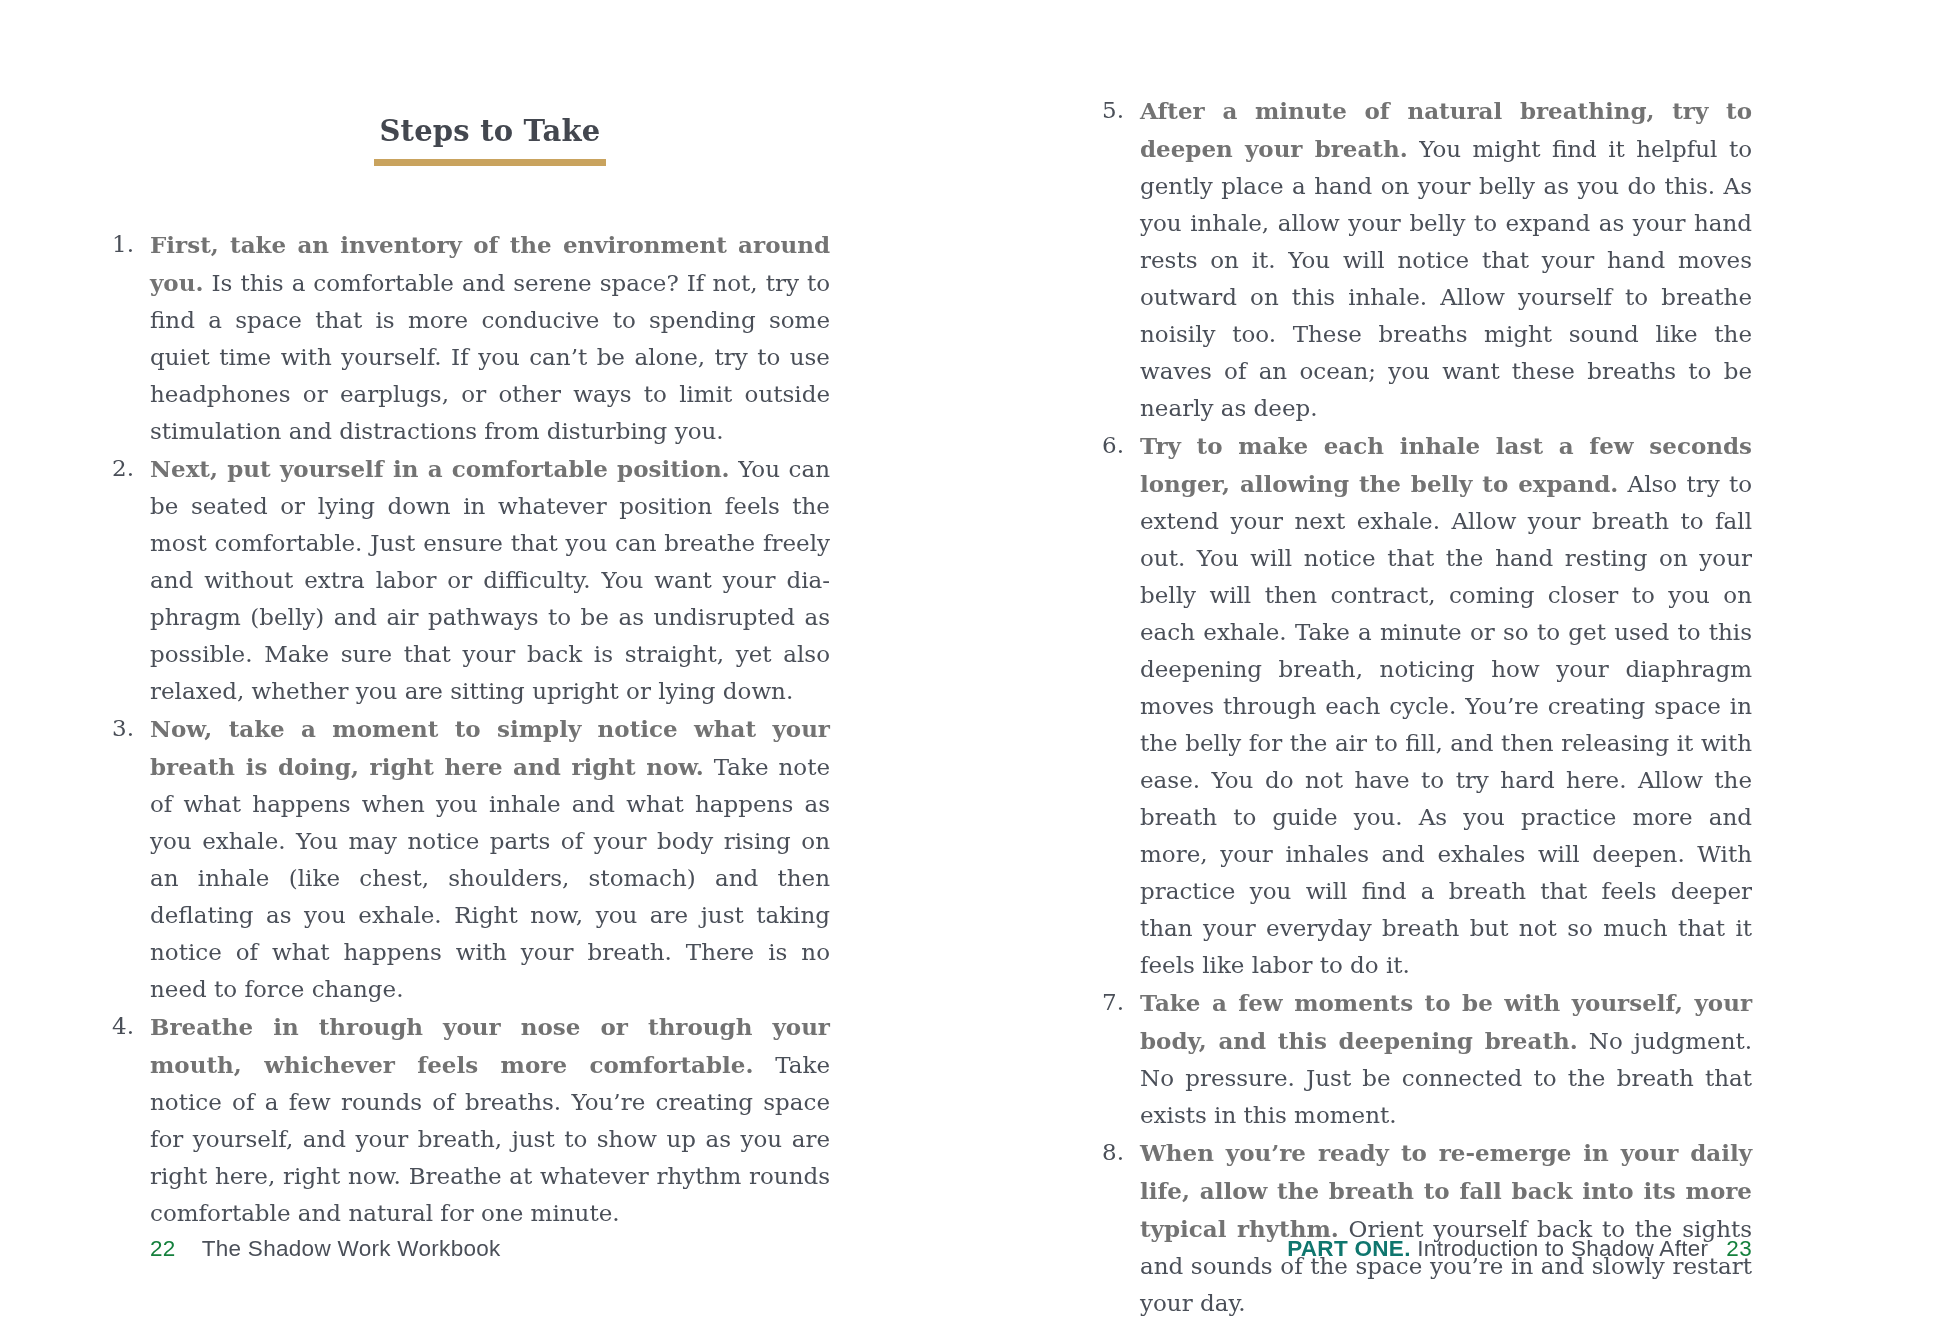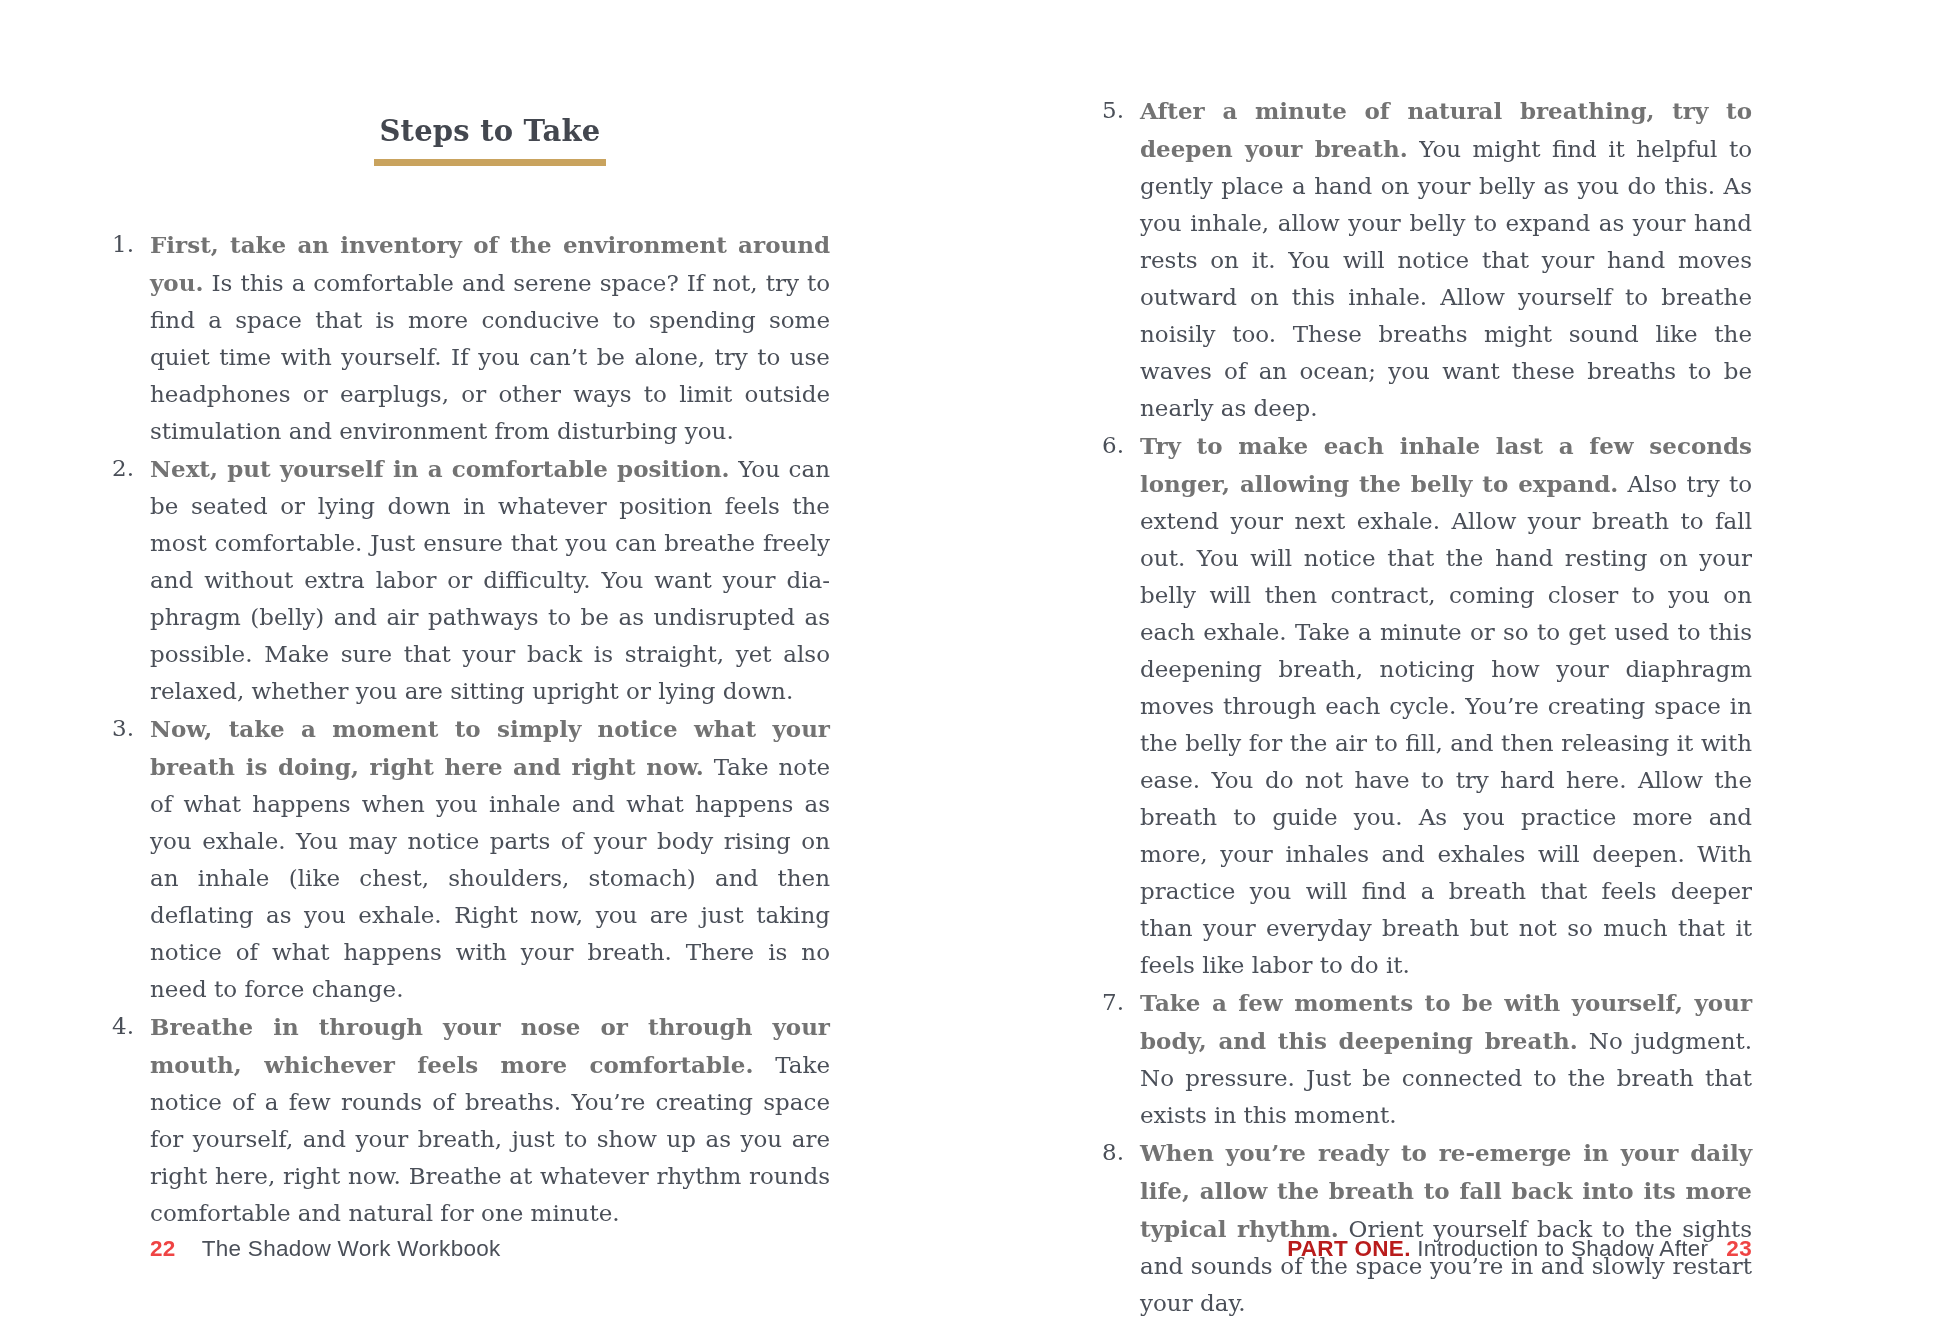"Is this a comfortable and" span { text: environment -> distractions }
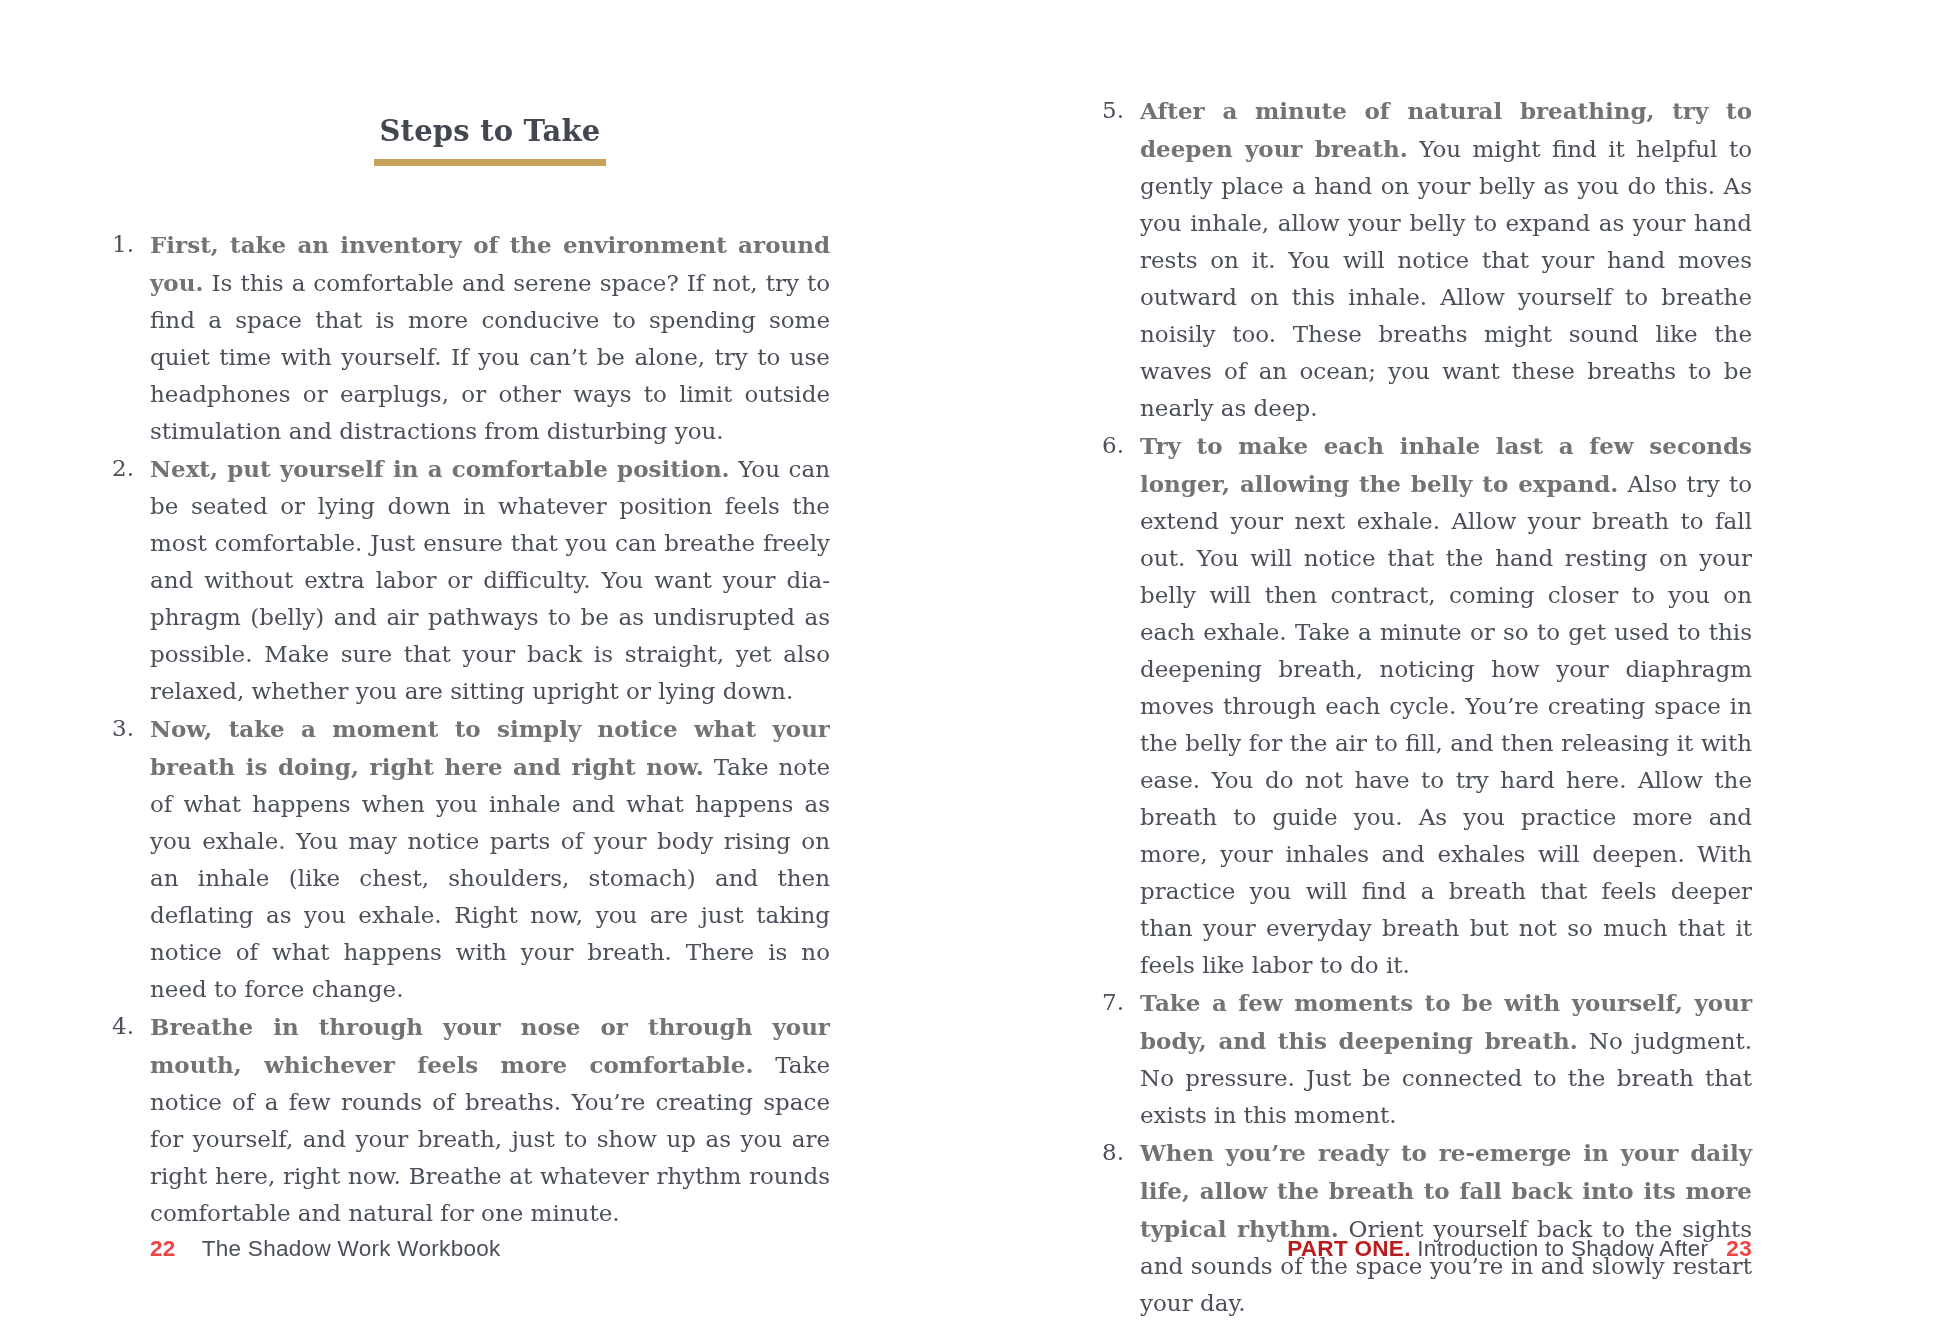"22" .folio { color: #ef4444 -> #15803d; font-weight: bold -> normal }
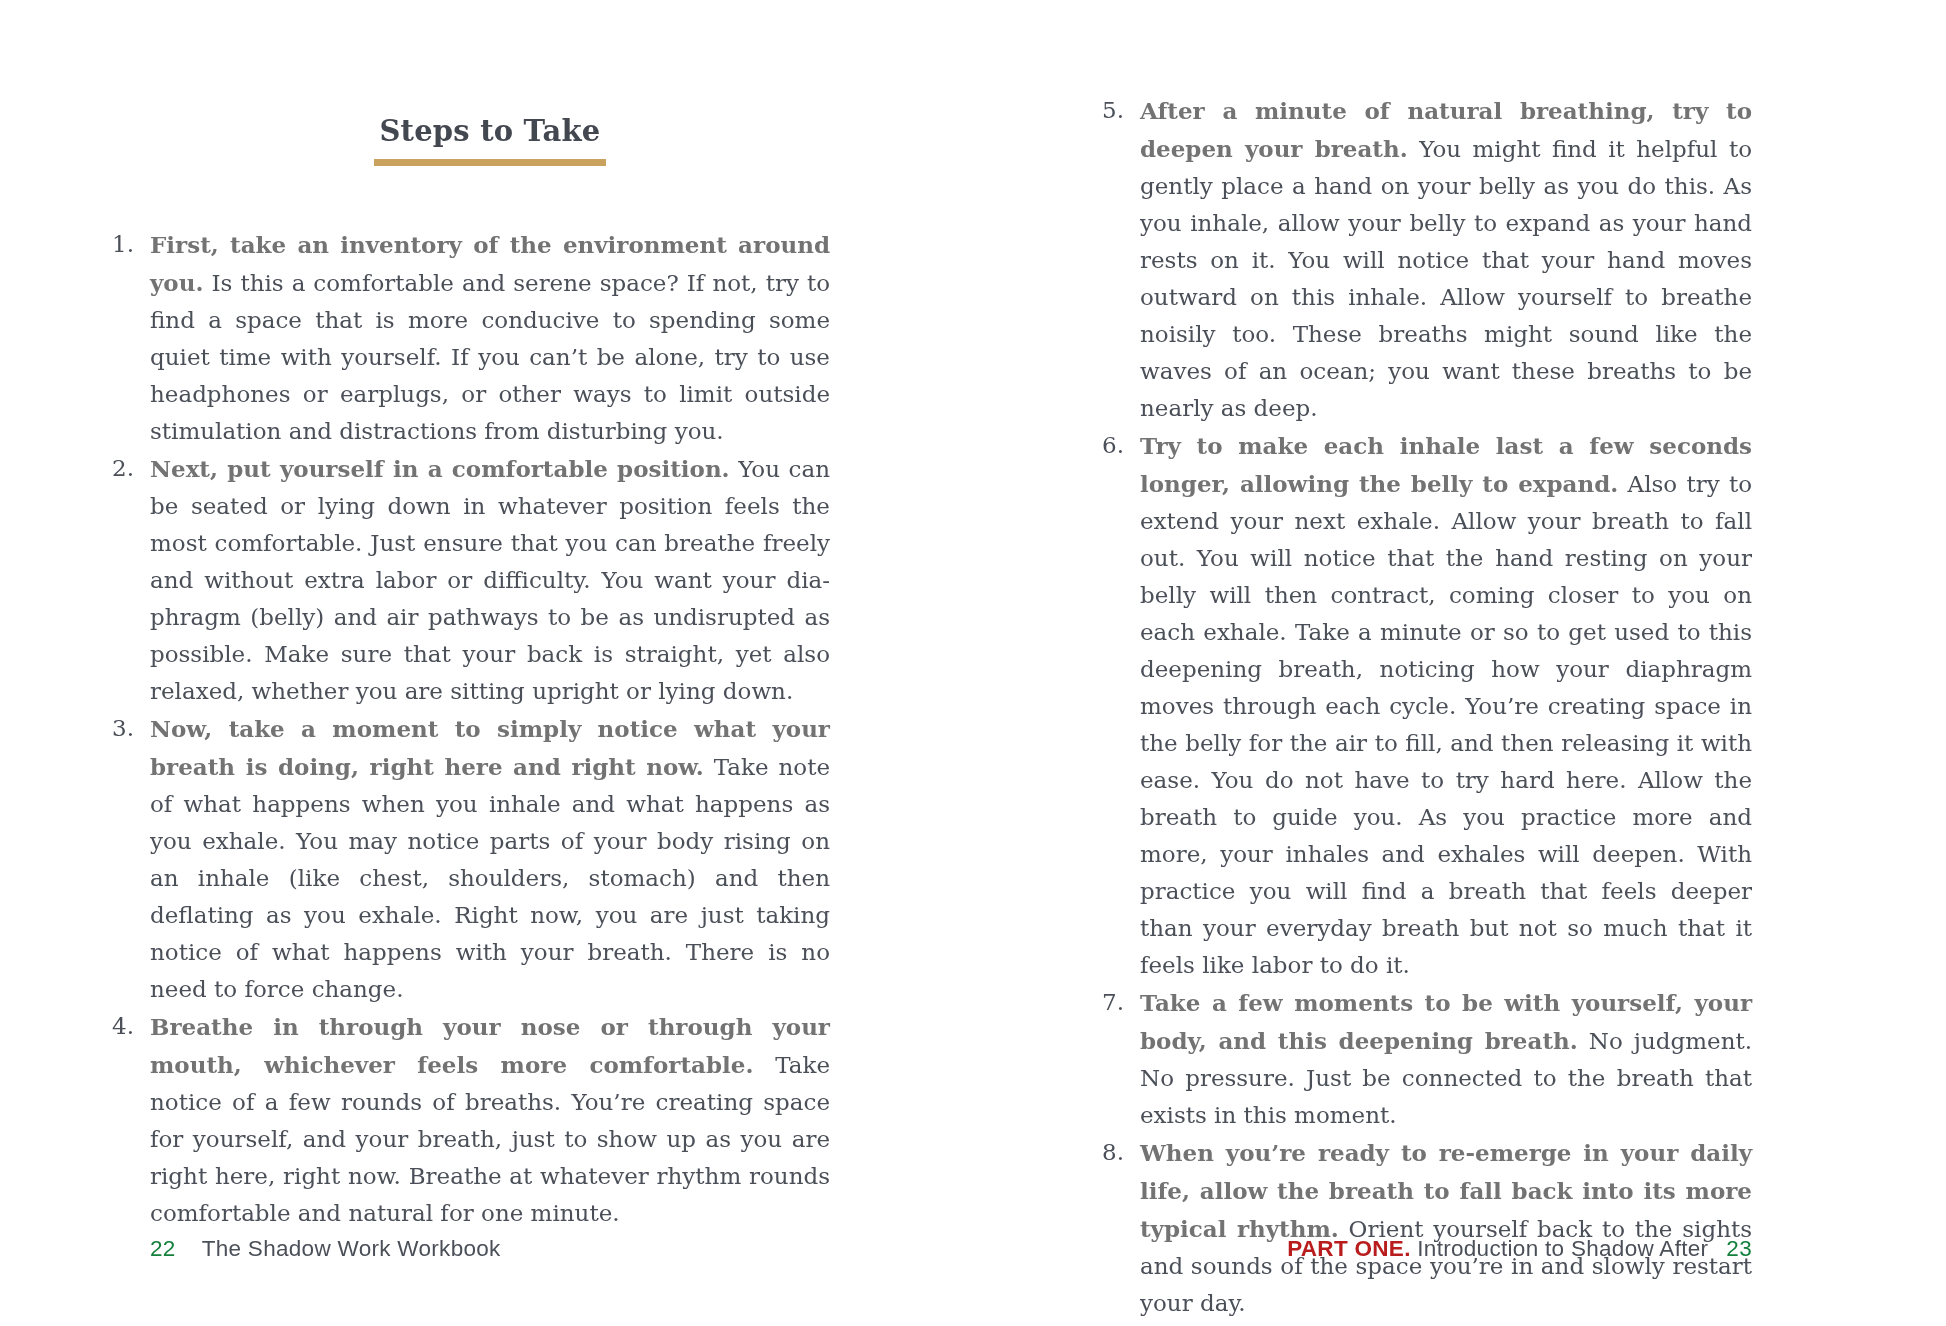"PART ONE." .part-label { color: #b91c1c -> #0f766e }
